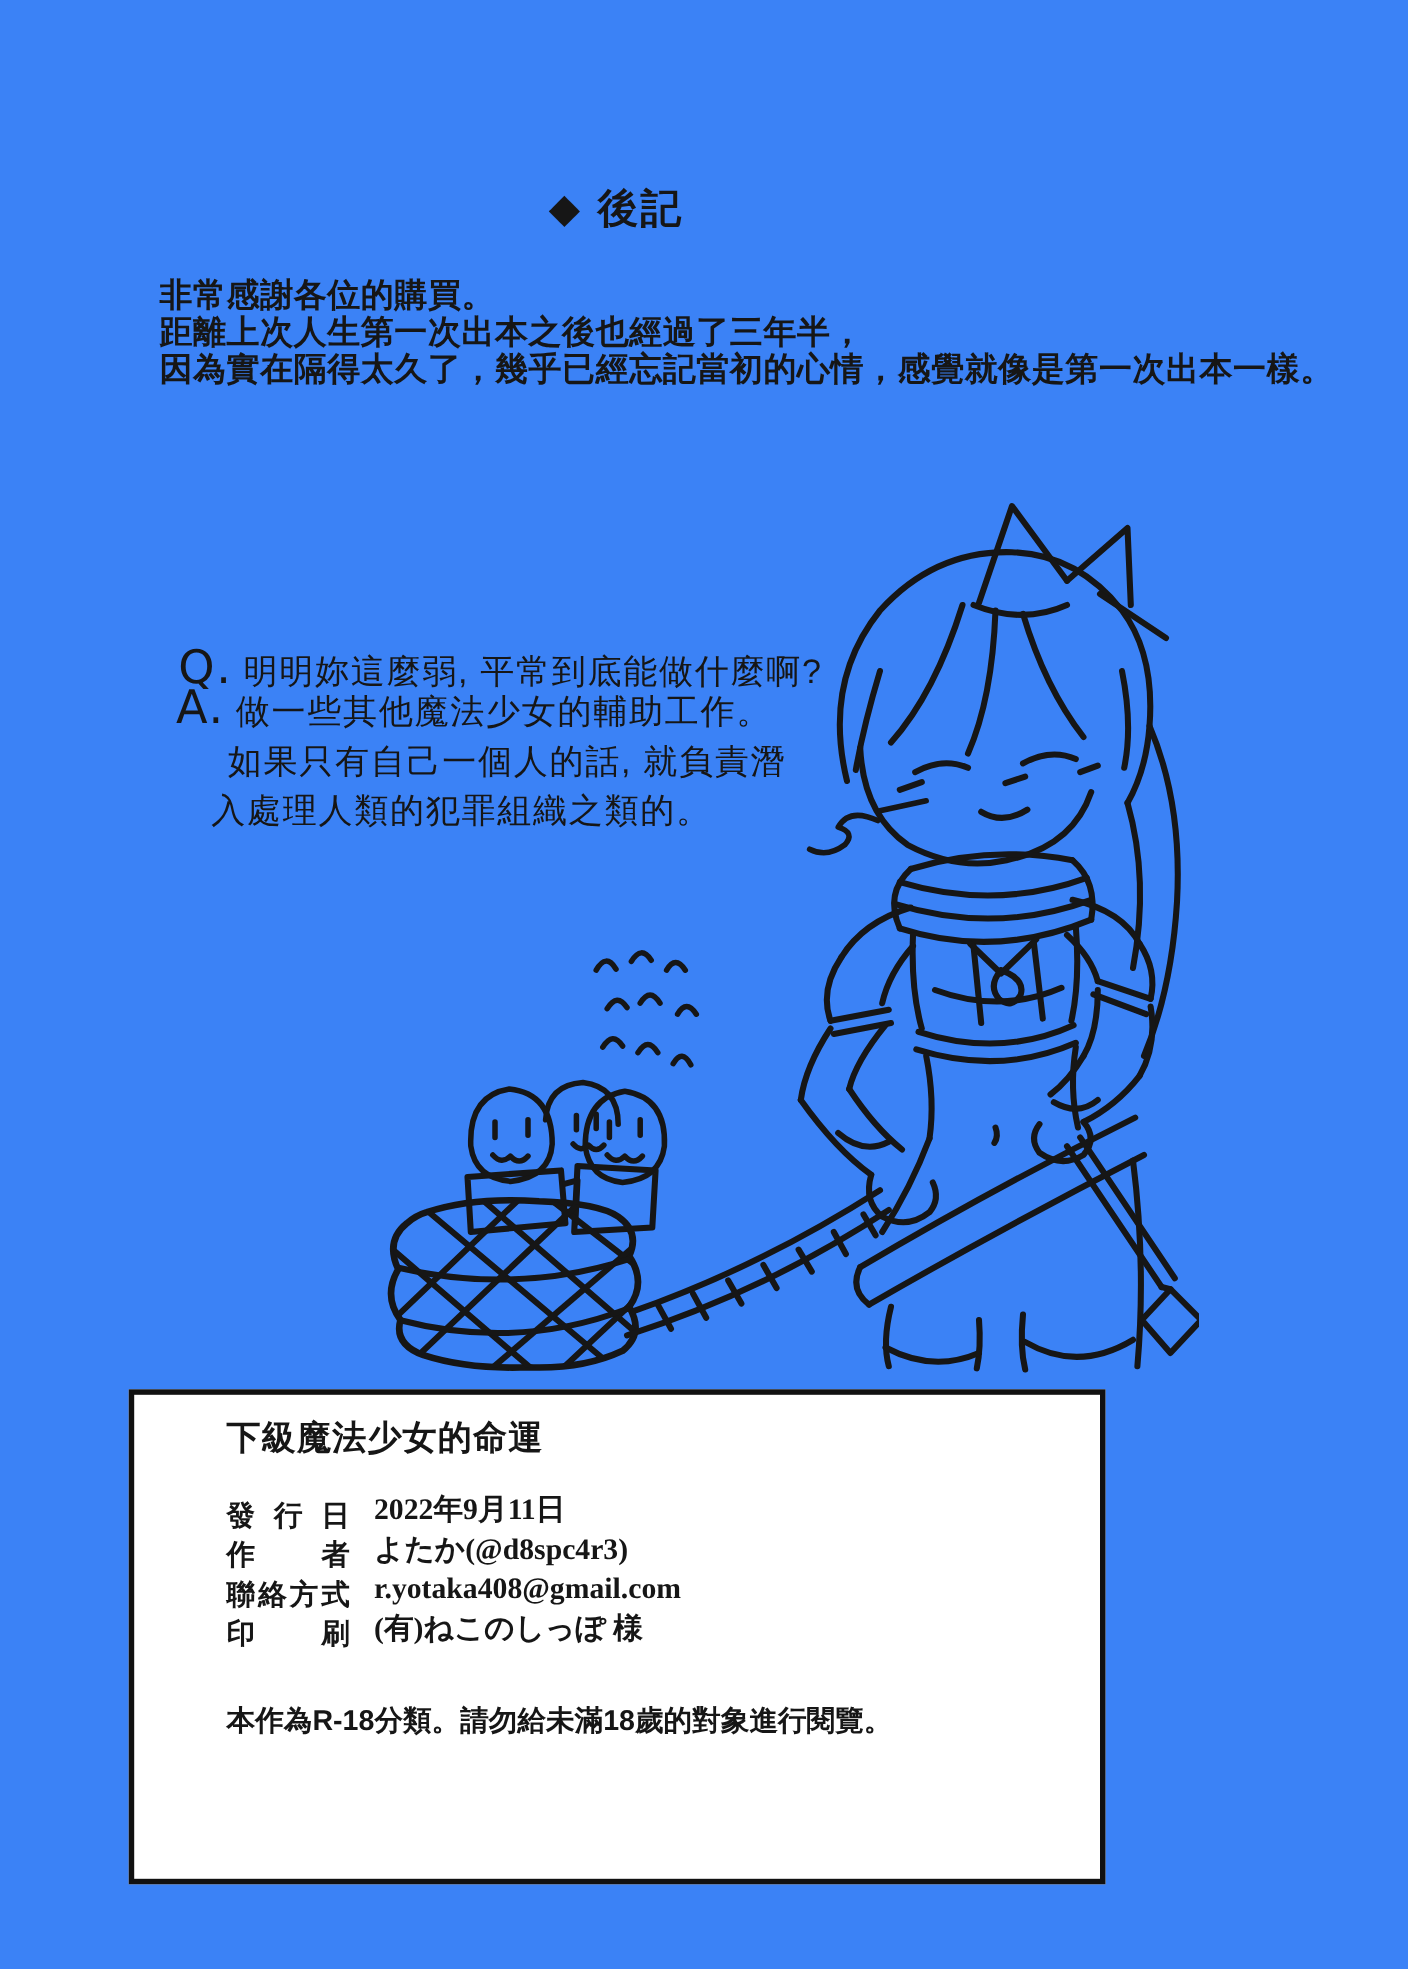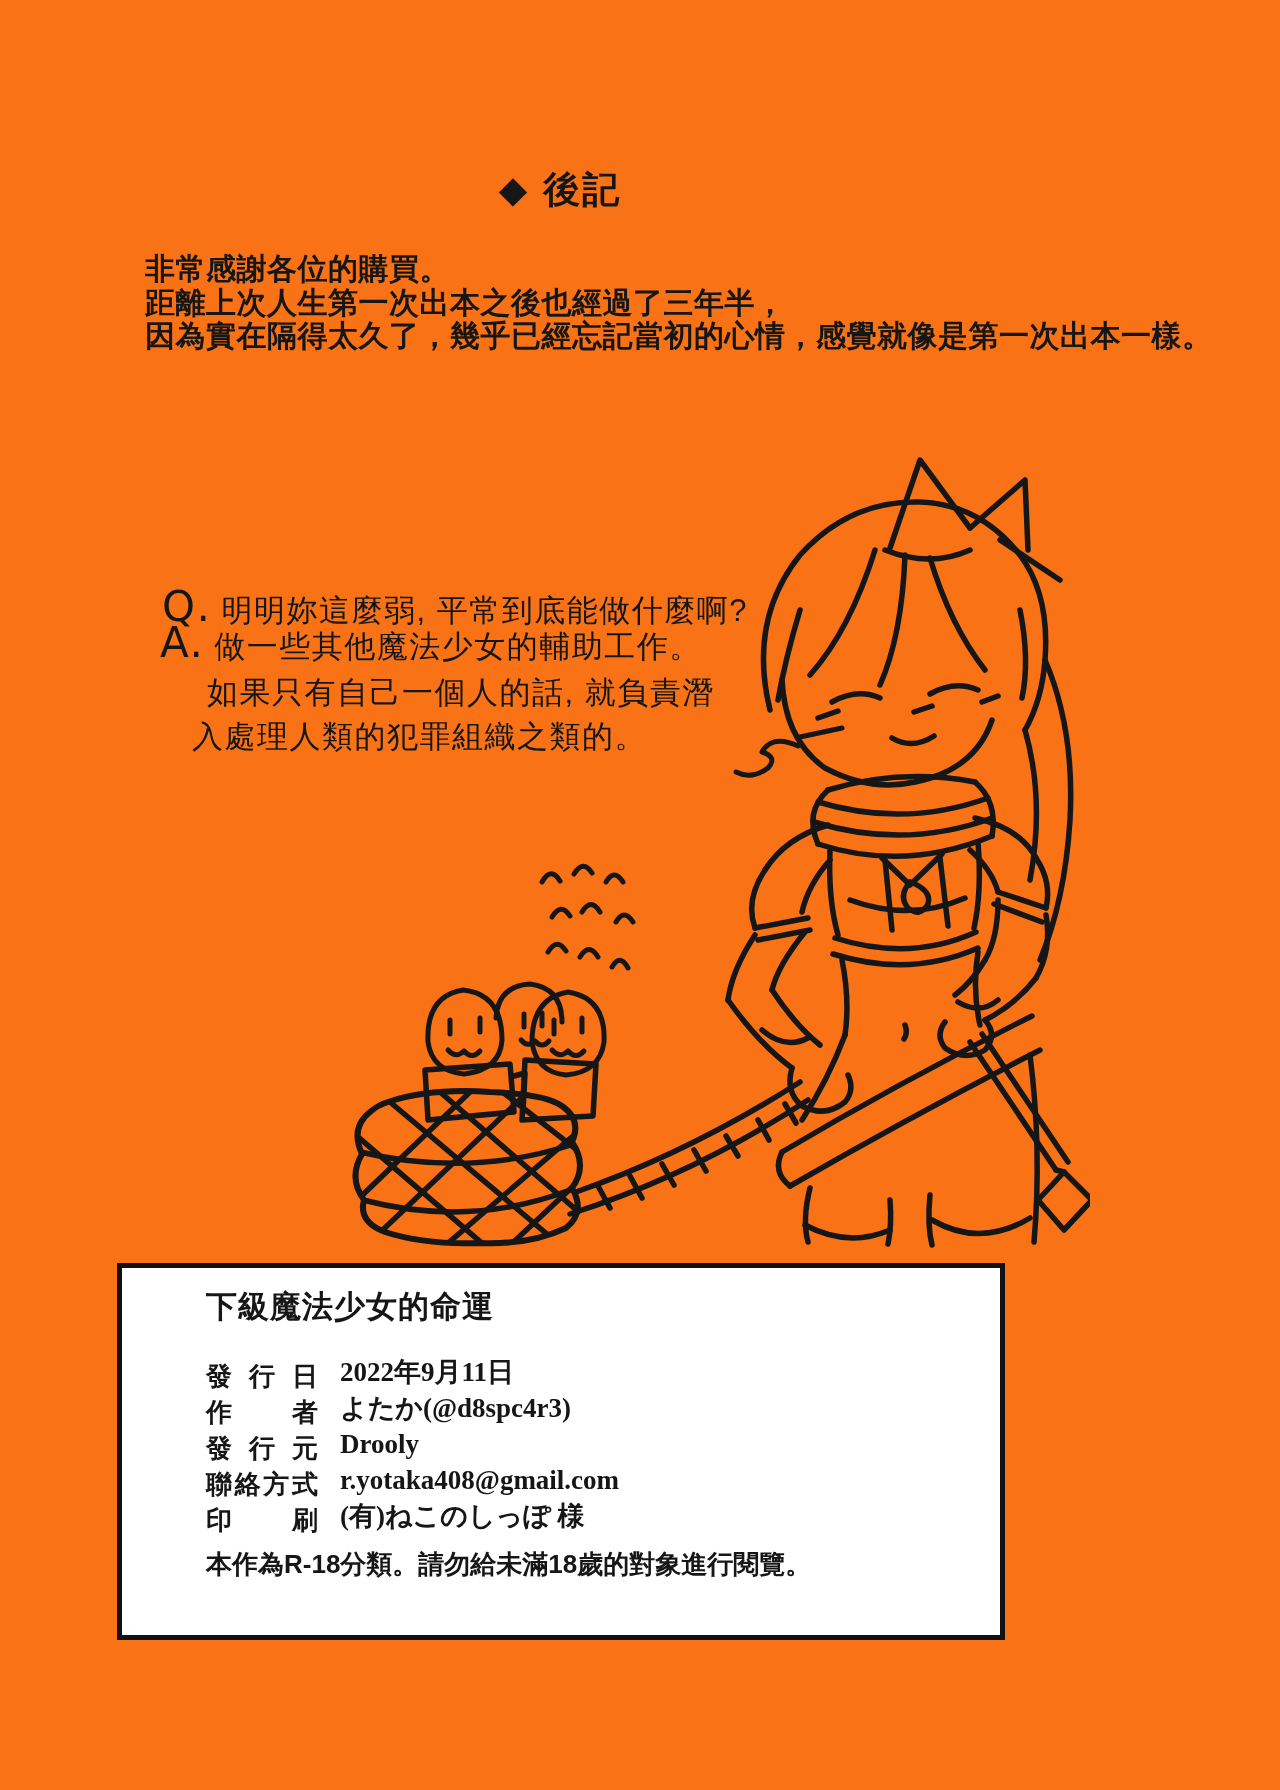"◆ 後記" .page { background: #f97316 -> #3b82f6 }
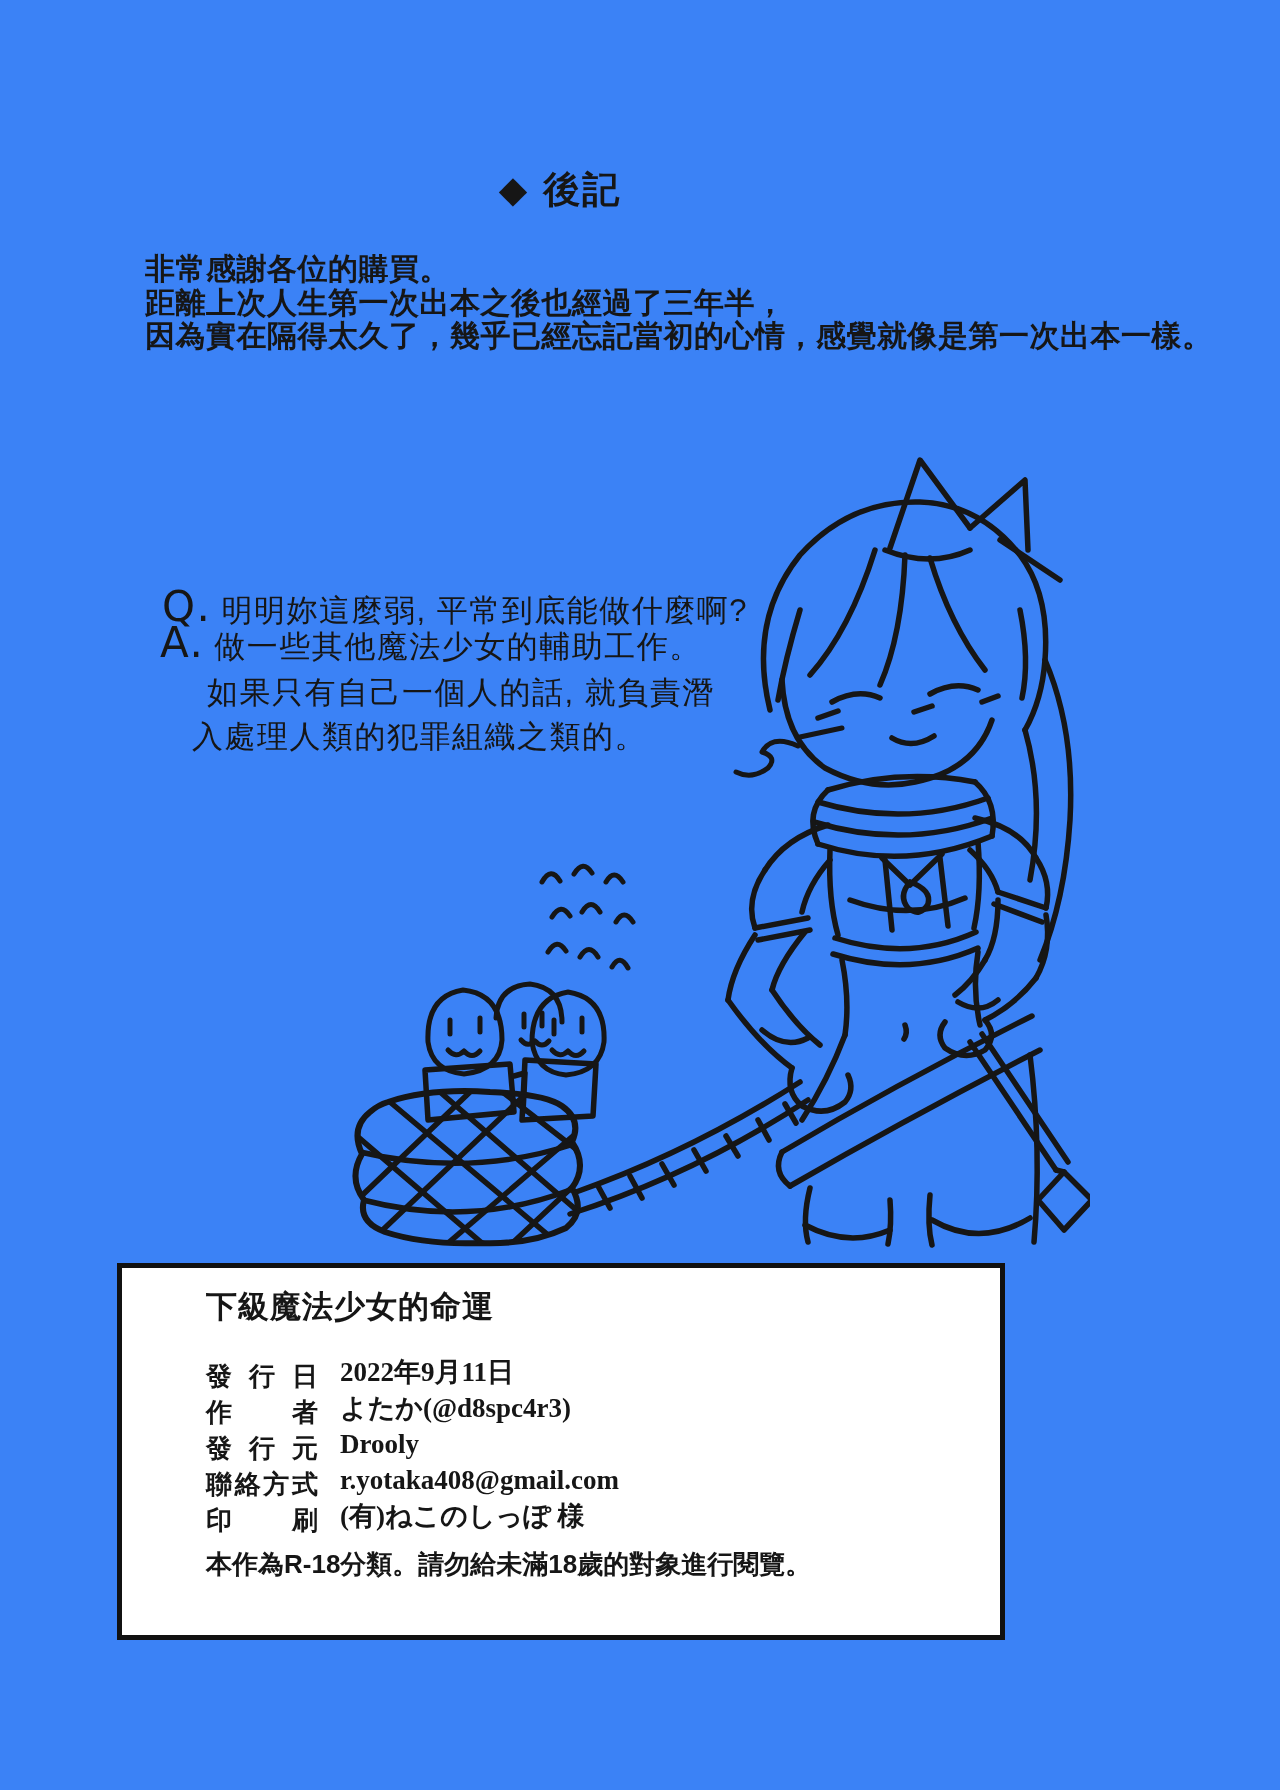"下級魔法少女的命運" .colophon { height: 377px -> 450px }
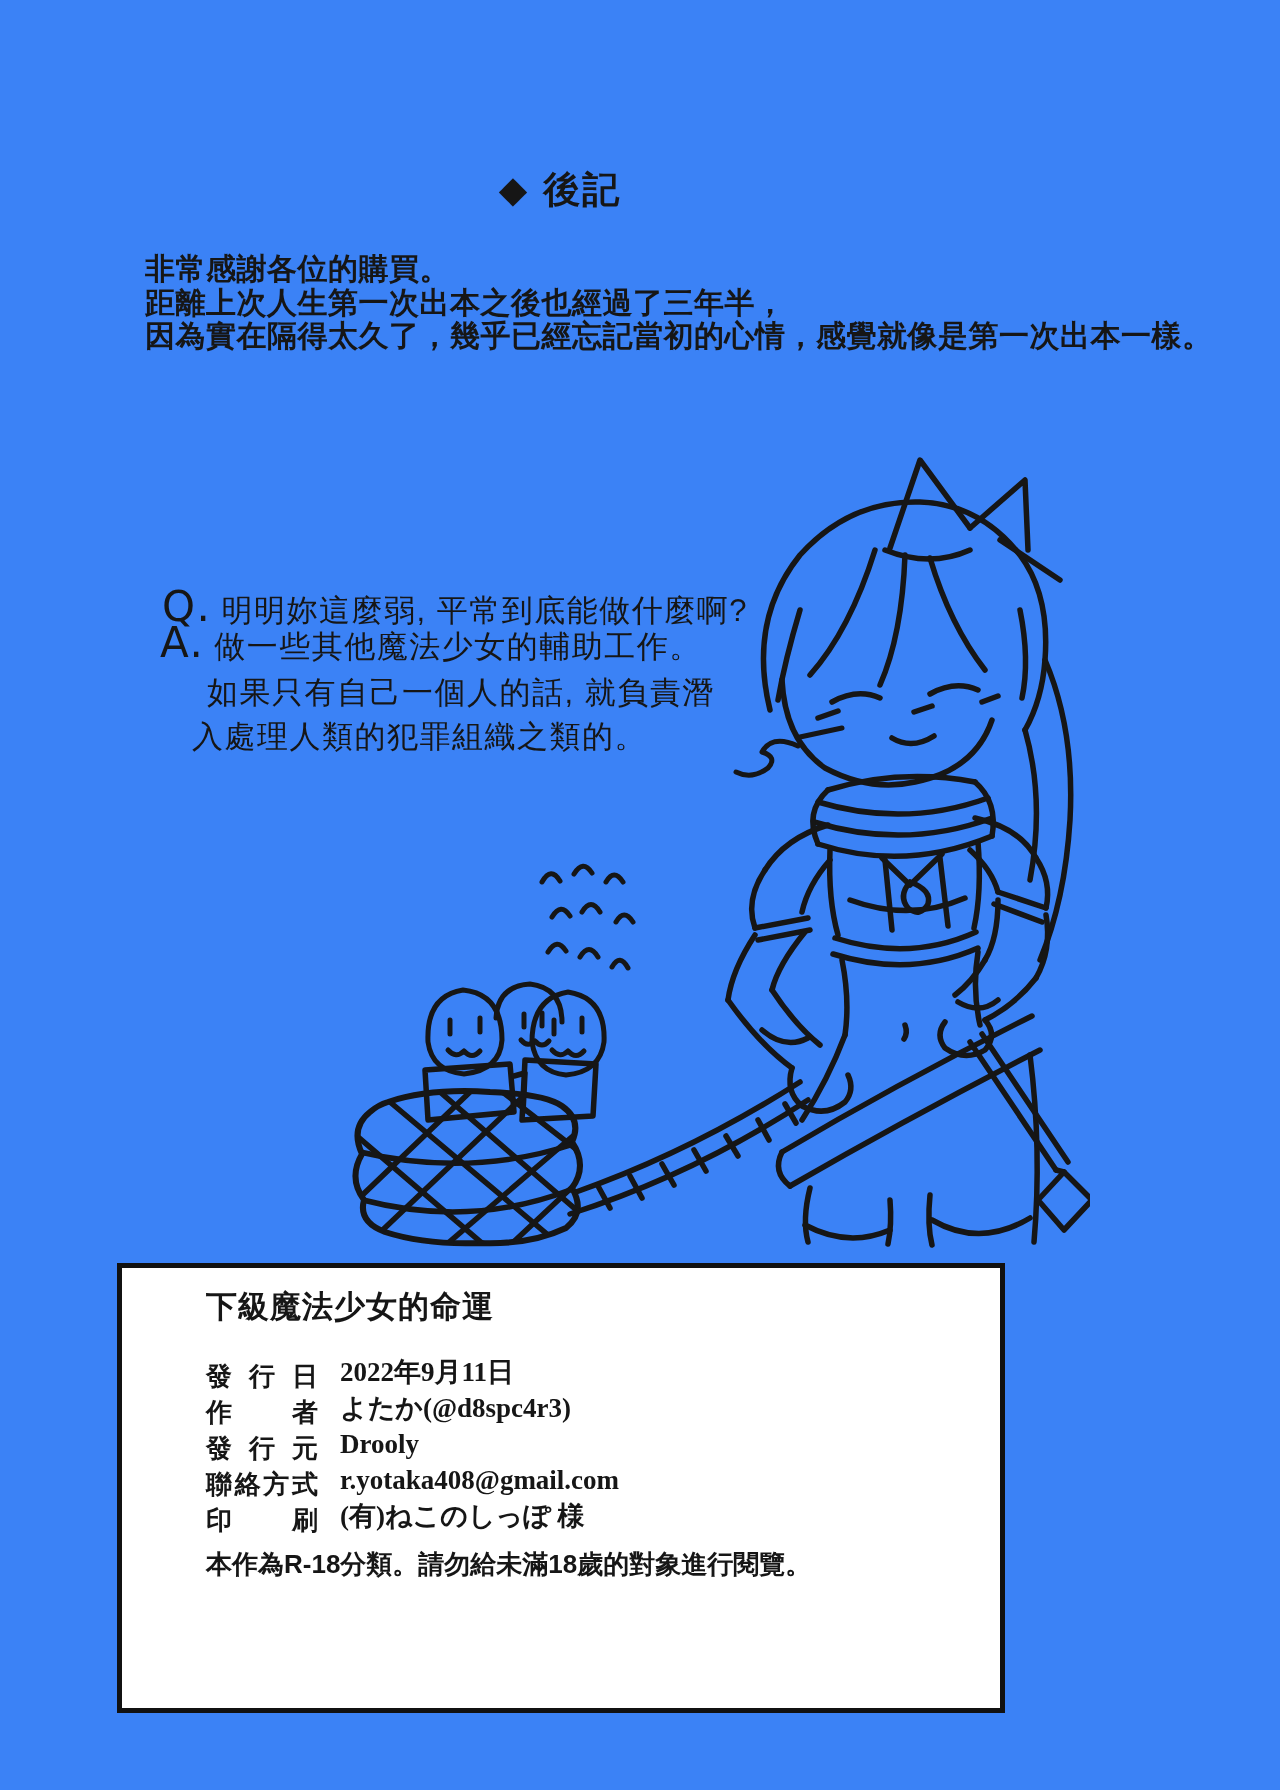"發行元 Drooly" div.colo-row { html: <div> <span>發行元</span><span>Drooly</span> </div> -> none }
